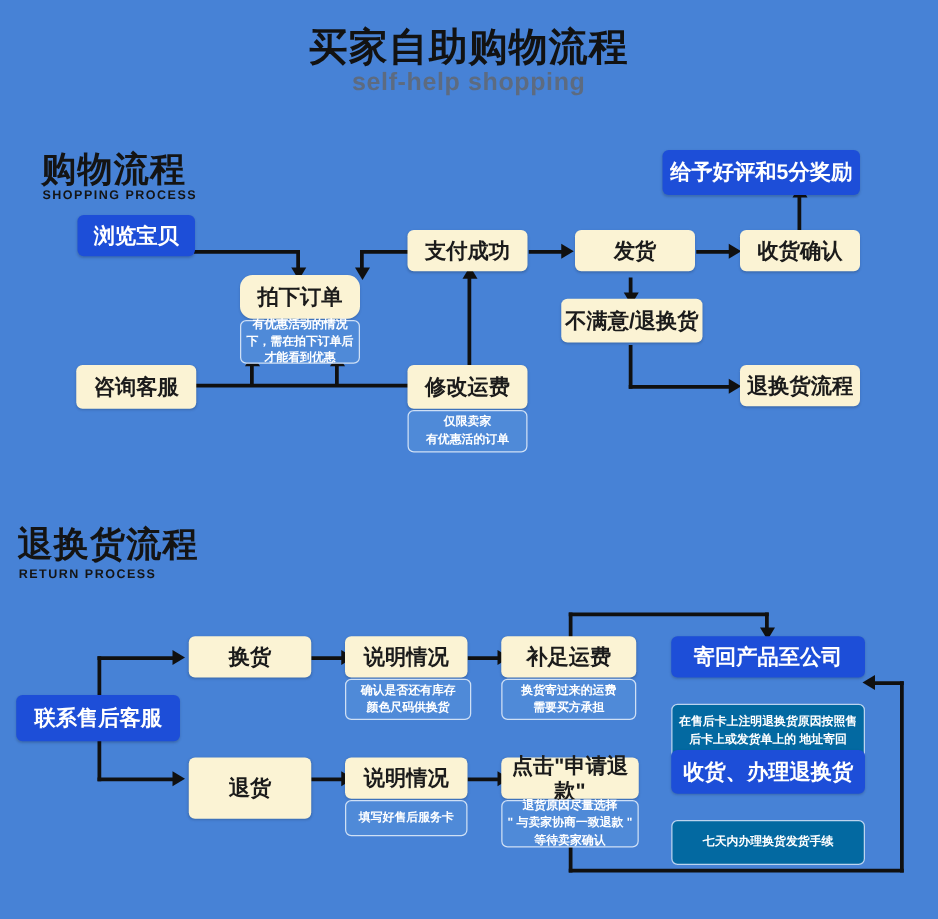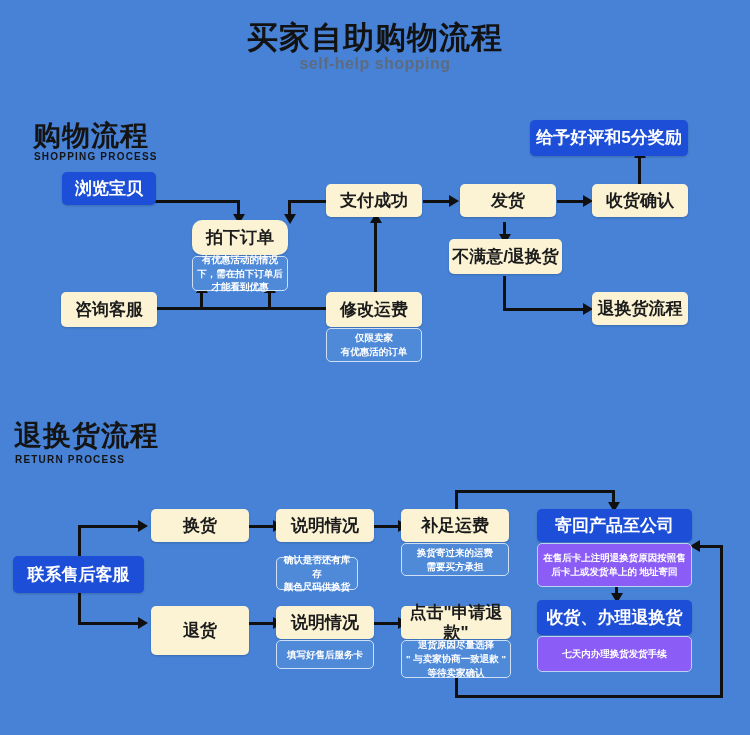"self-help shopping" .main-sub { font-size: 16px -> 20px }
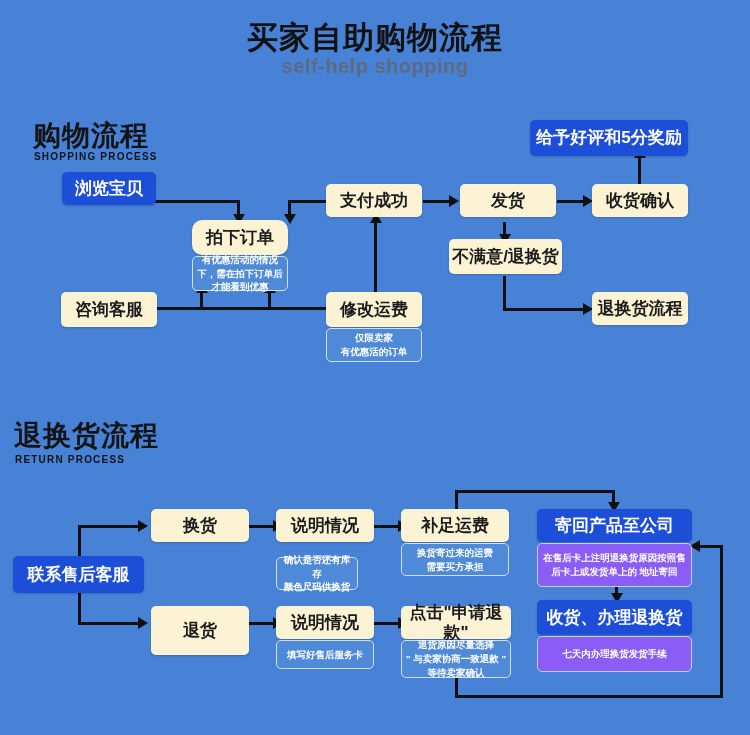"确认是否还有库存" div.abs { top: 557px -> 543px; width: 82px -> 101px }
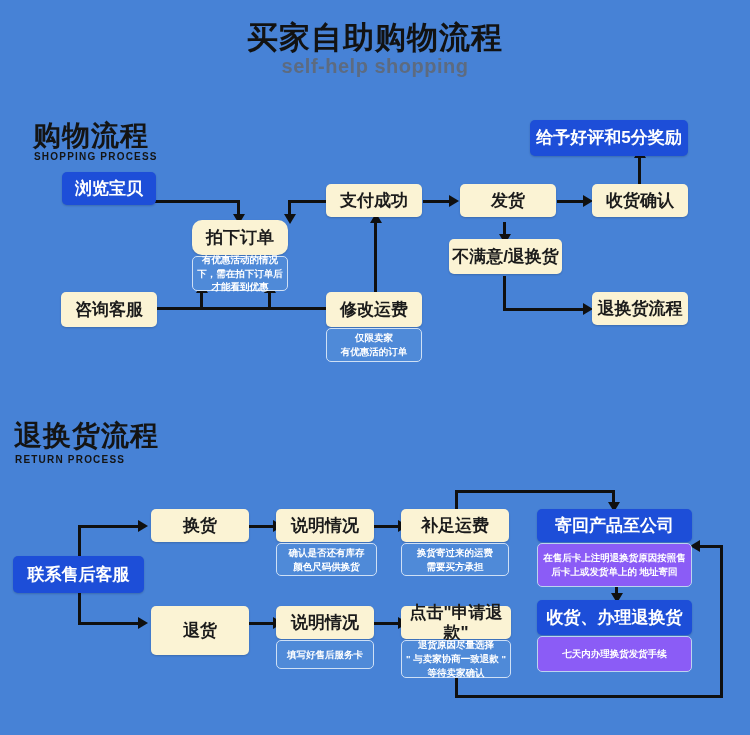"在售后卡上注明退换货原因按照售后卡上或发货单上的 地址寄回" .note.plain { background: #8b5cf6 -> #0369a1; margin-top: none -> 20px }
